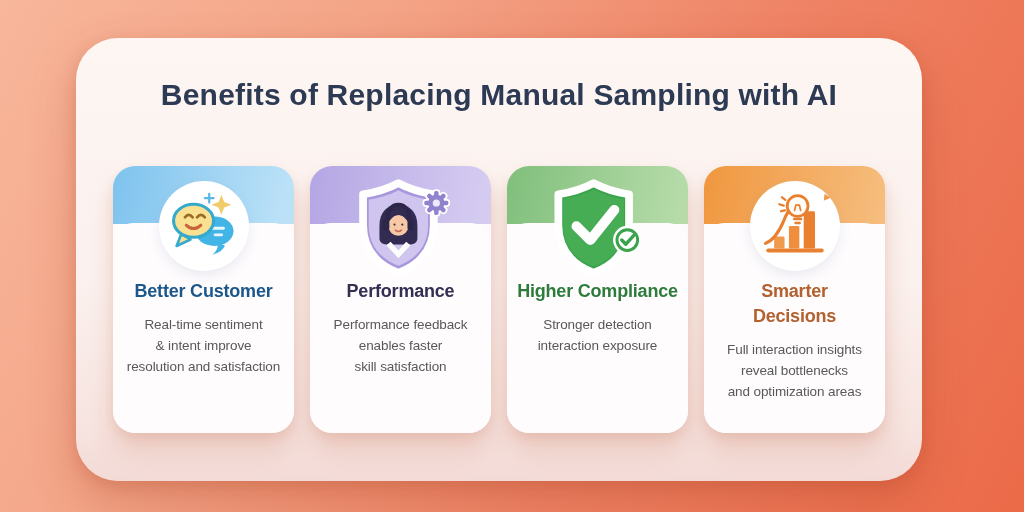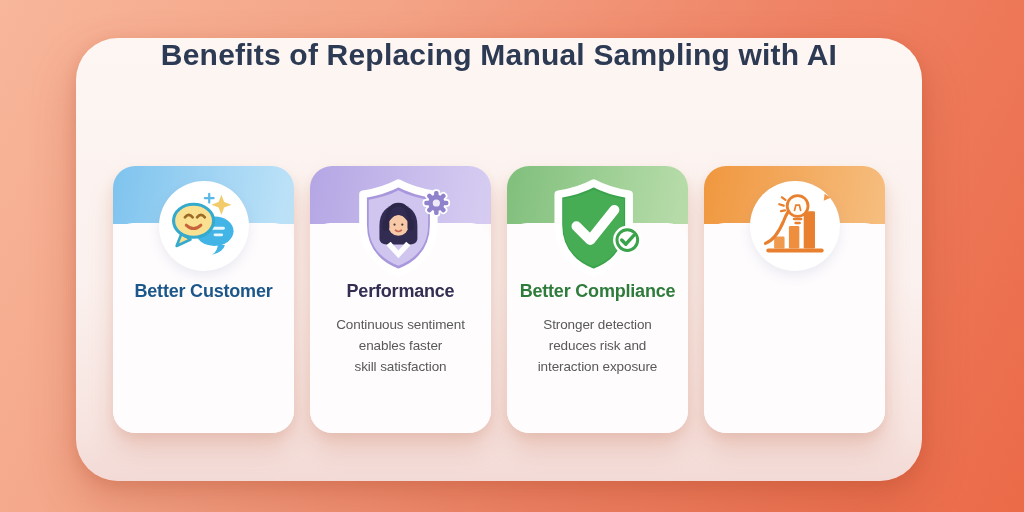"Benefits of Replacing Manual Sampling" .page-title { padding-top: none -> 40px }
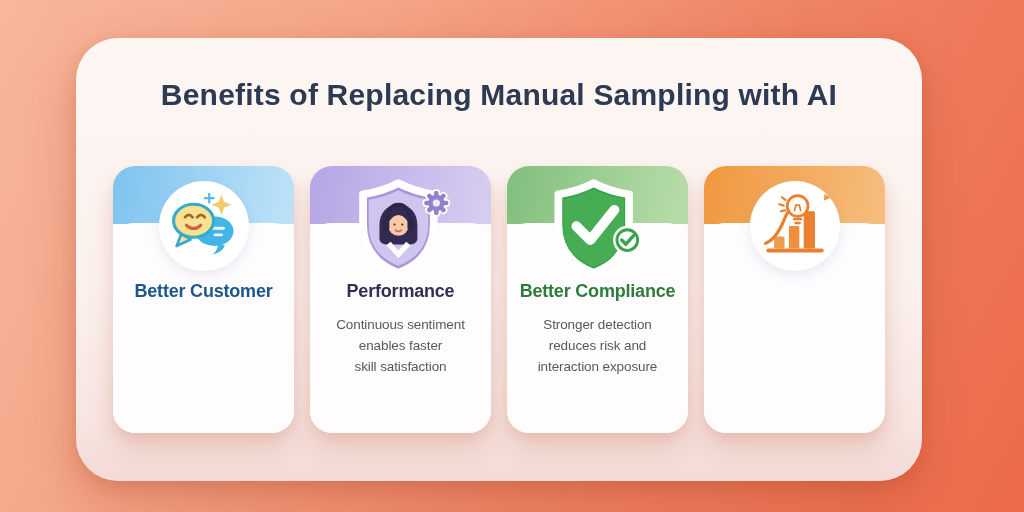"Better Compliance" span { text: Better -> Higher }
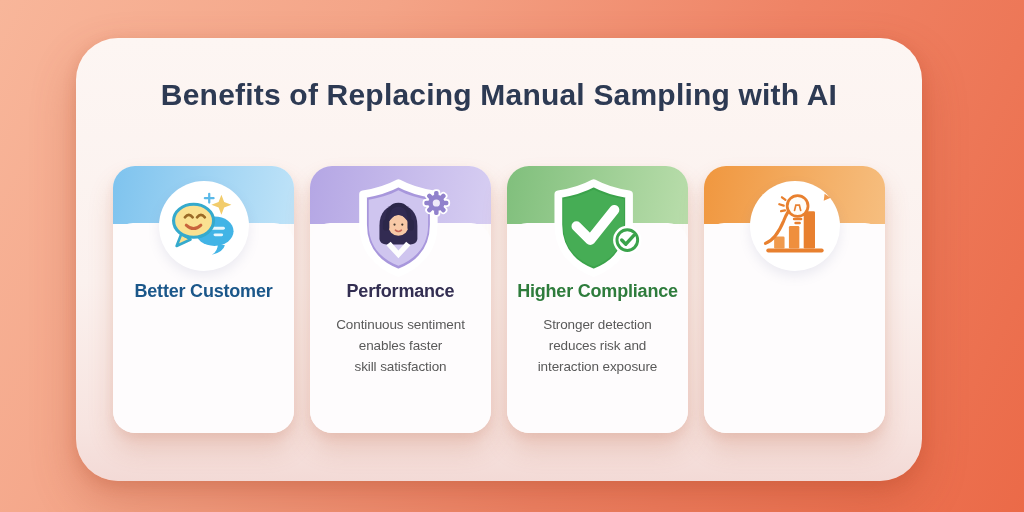"Smarter" div.card-content { html: none -> <div> <h2> <span>Smarter</span> <span>Decisions</span> </h2> <p> <span>Full interaction insights</span> <span>reveal bottlenecks</span> <span>and optimization areas</span> </p> </div> }
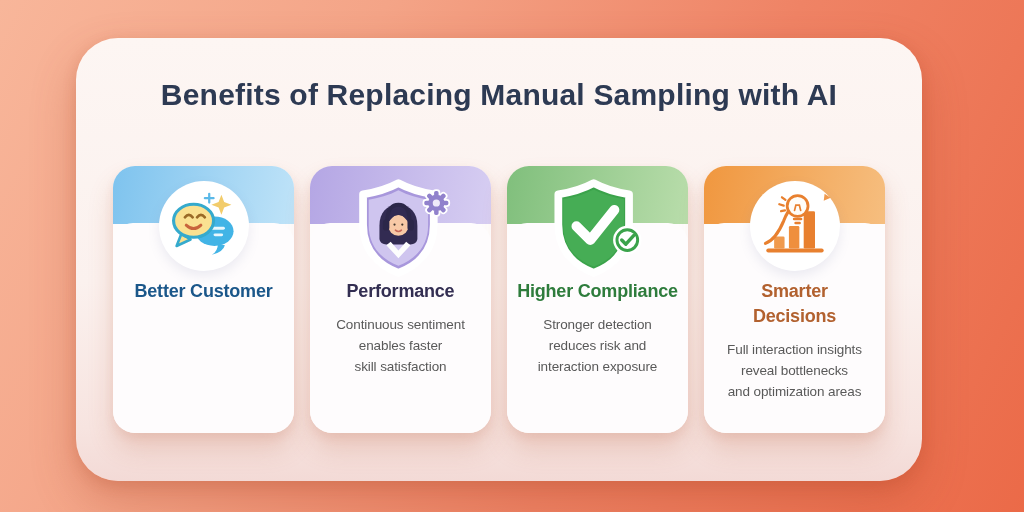"Real-time sentiment" p.card-text { html: none -> <p> <span>Real-time sentiment</span> <span>&amp; intent improve</span> <span>resolution and satisfaction</span> </p> }
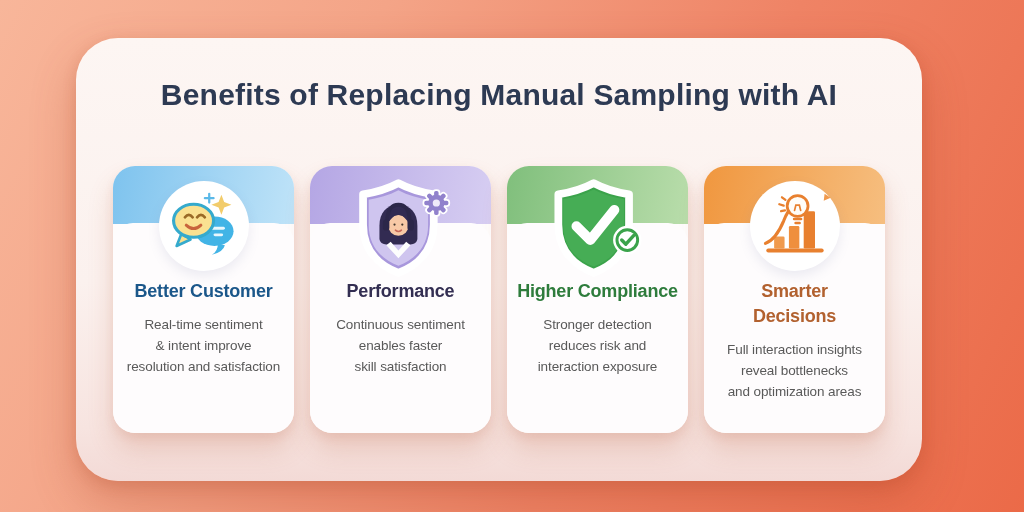"Continuous sentiment" span { text: Continuous sentiment -> Performance feedback }
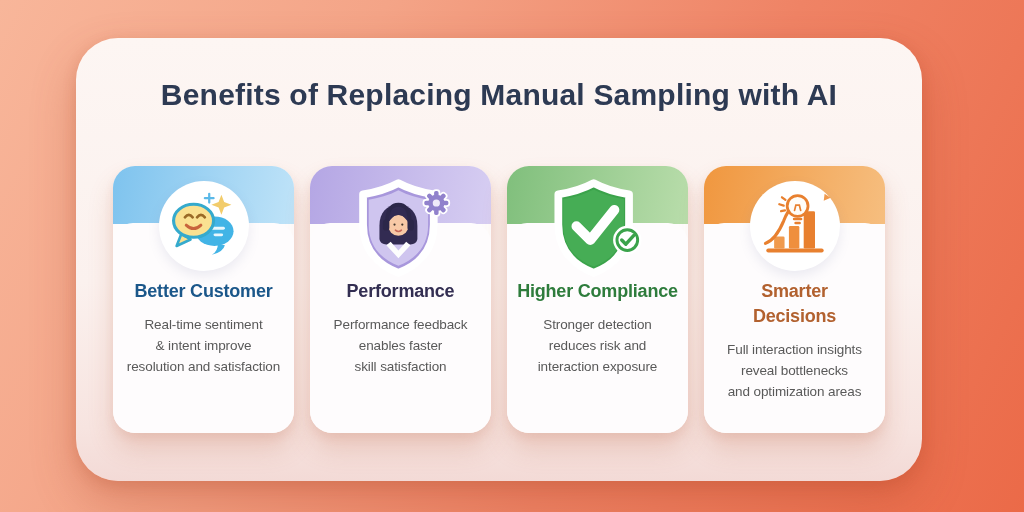"reduces risk and" span { html: <span>reduces risk and</span> -> none }
